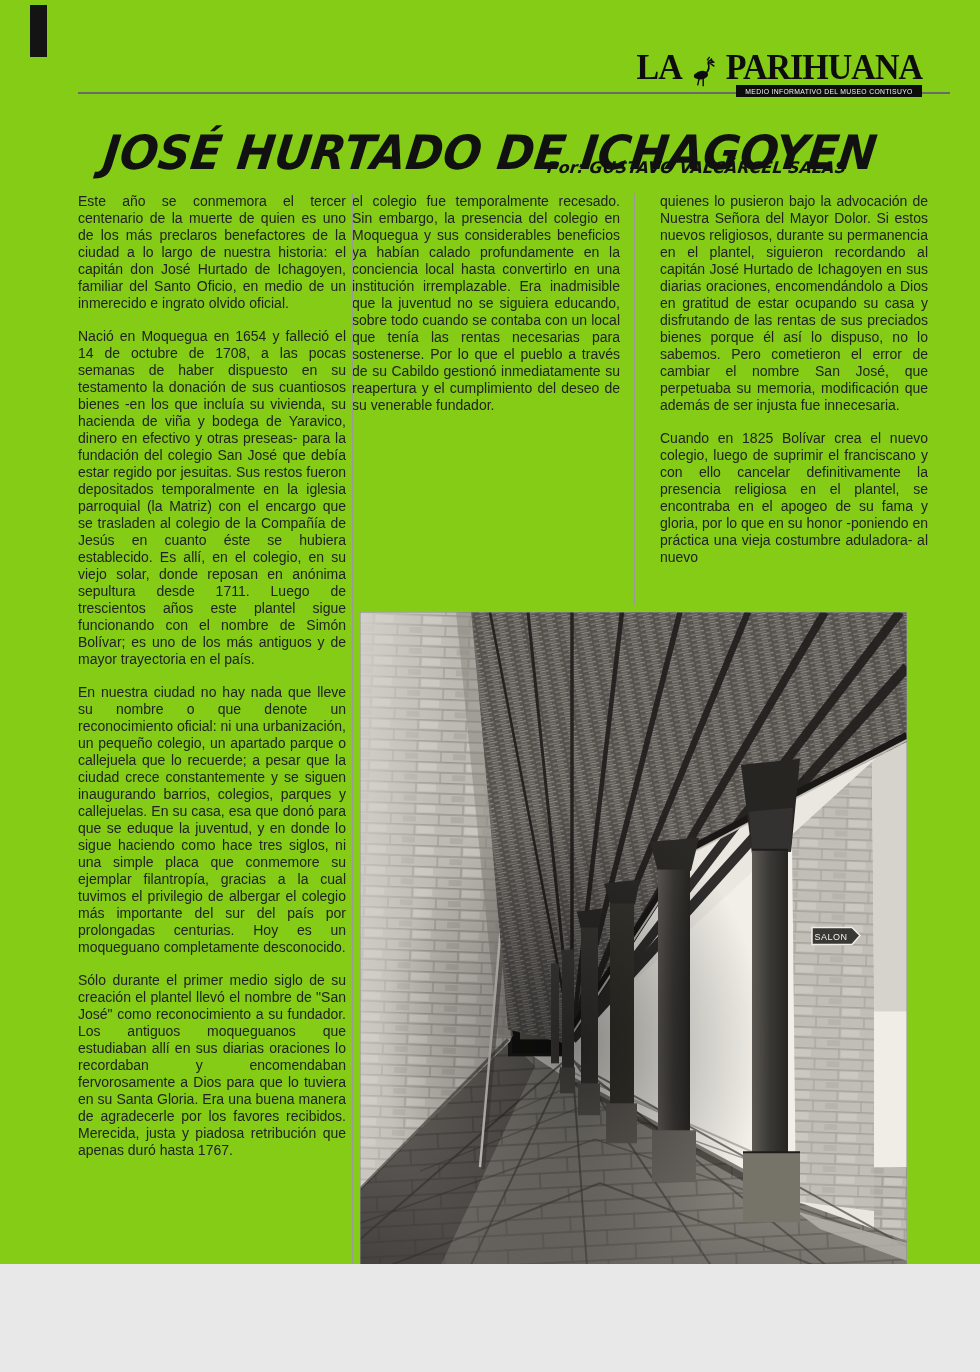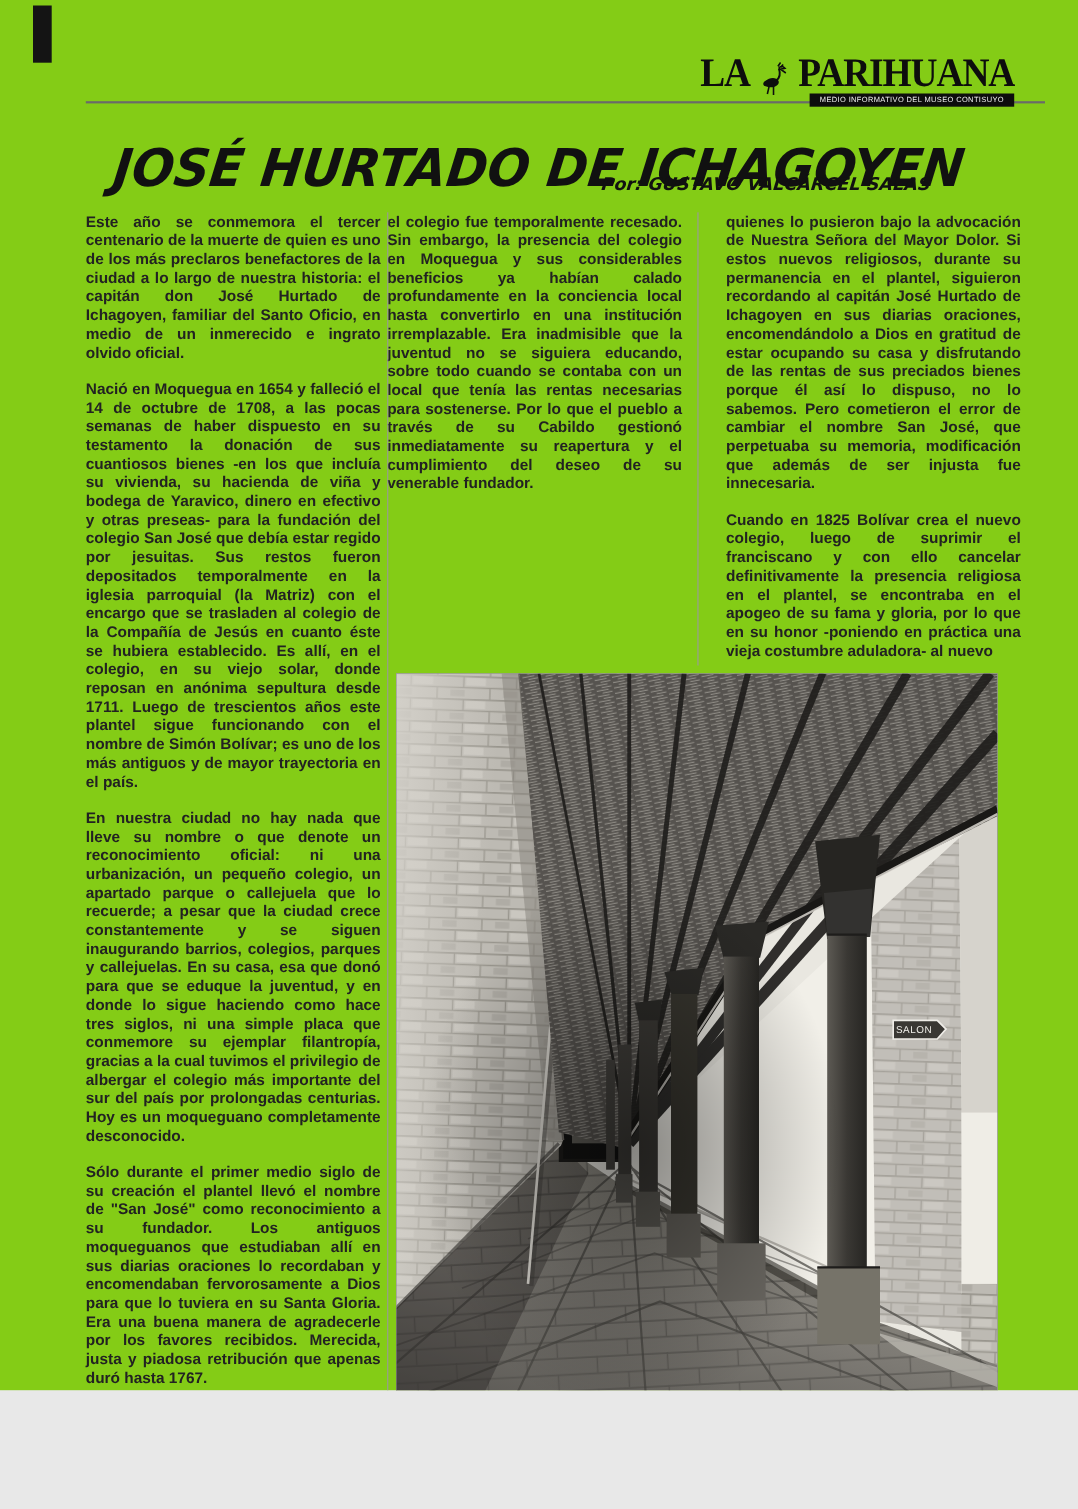"Este año se conmemora el" .col p { font-weight: bold -> none }
